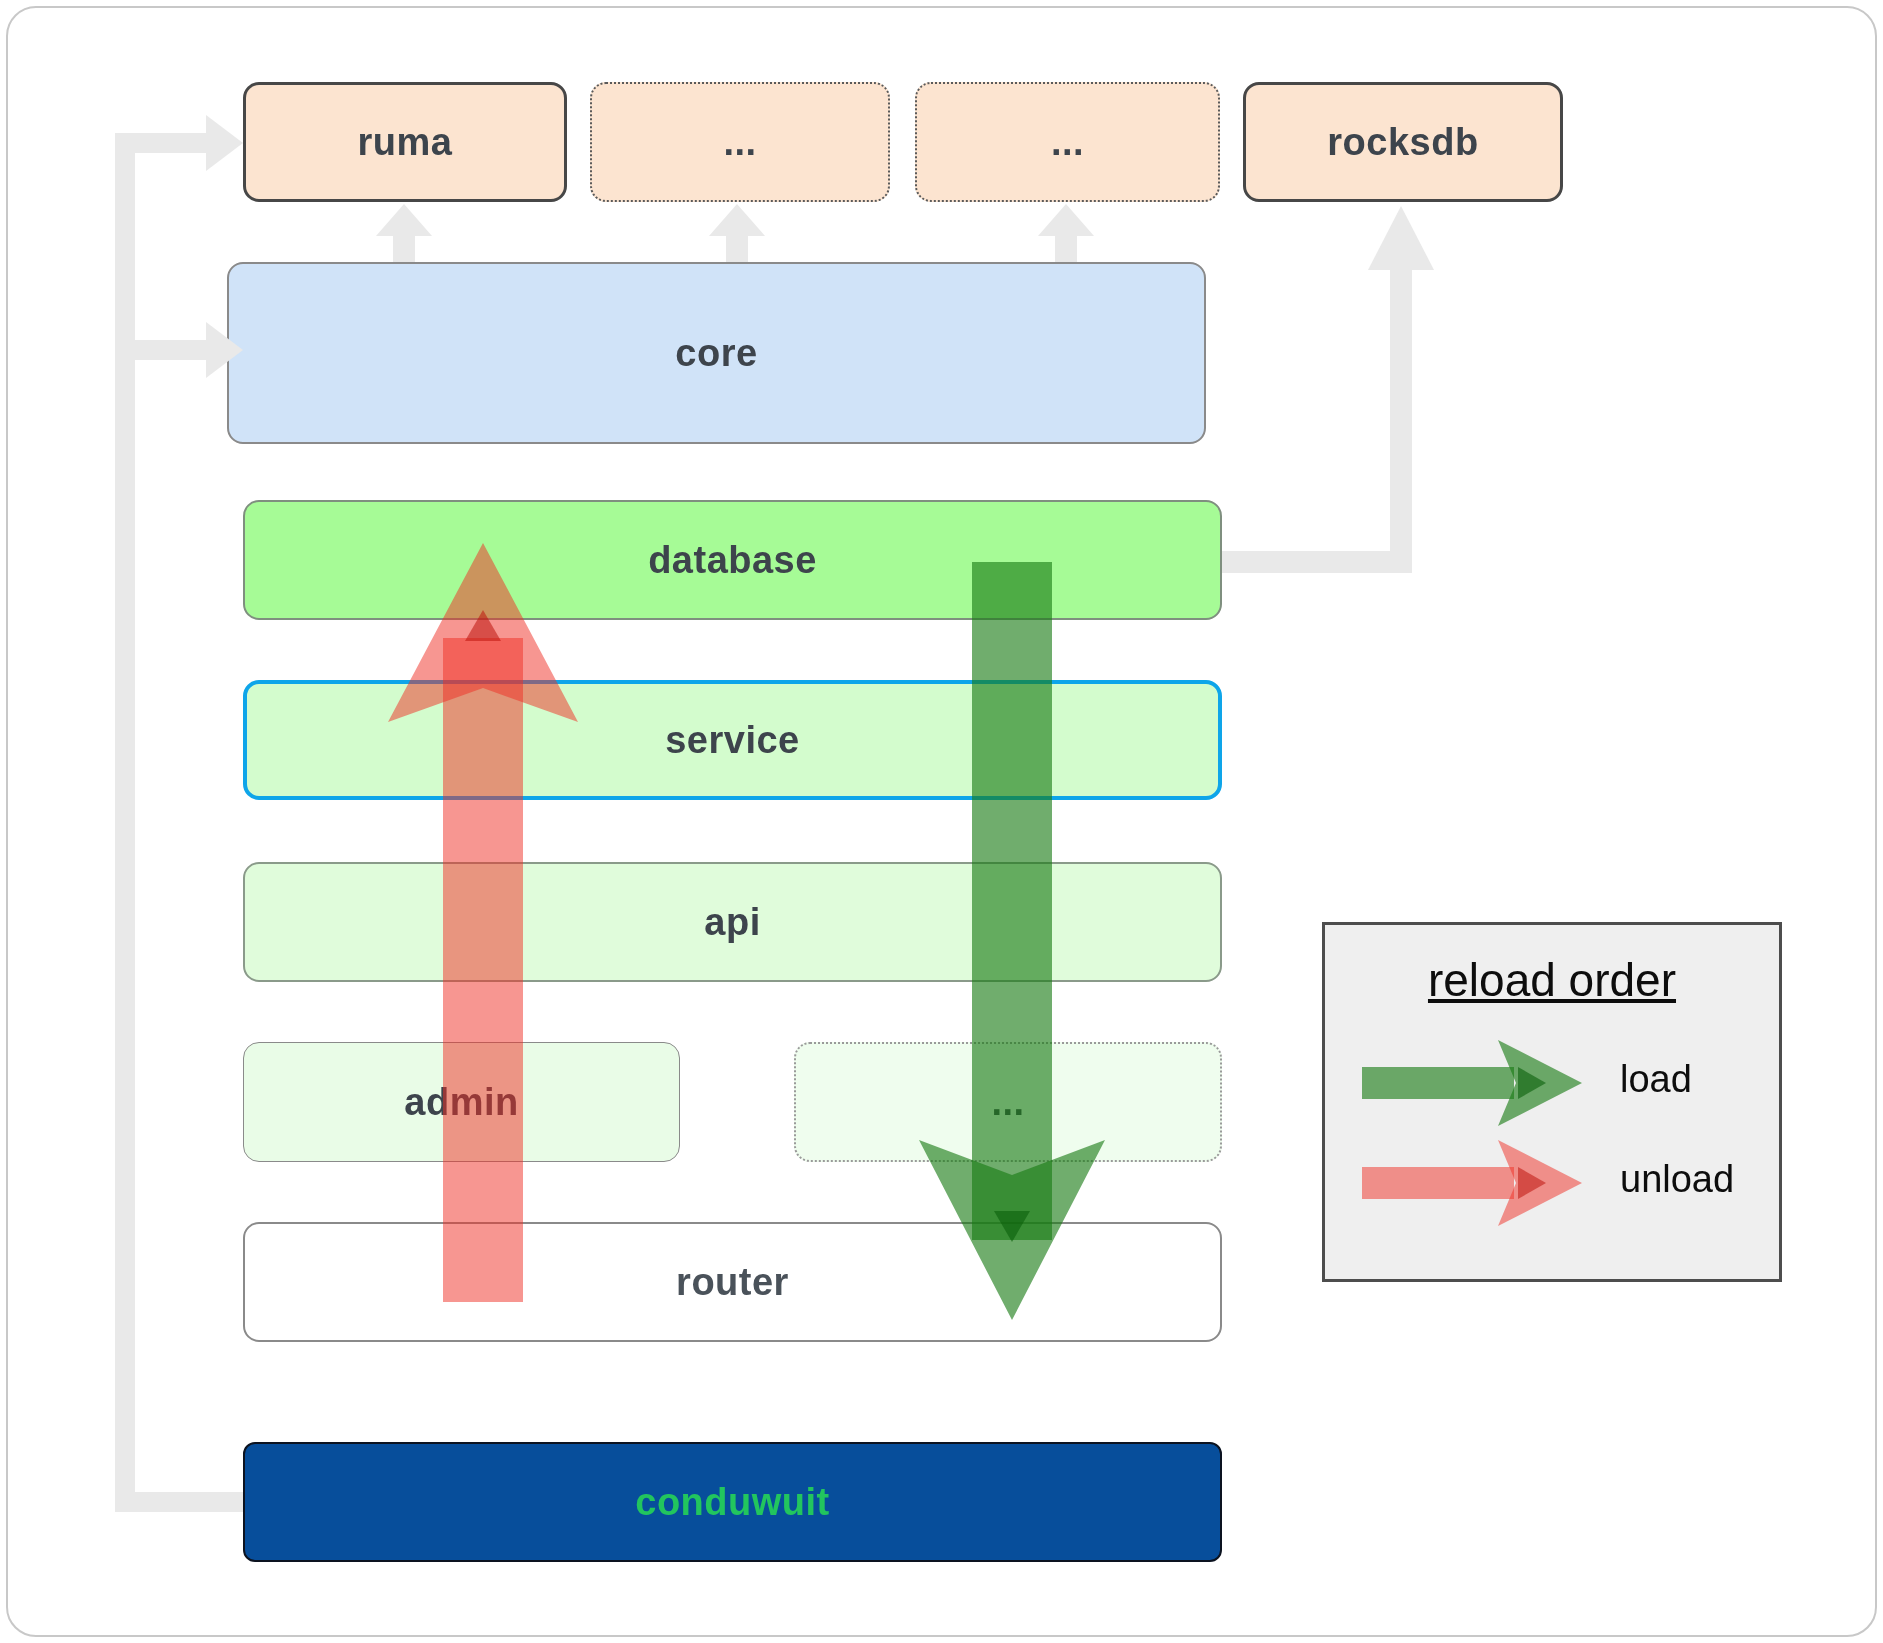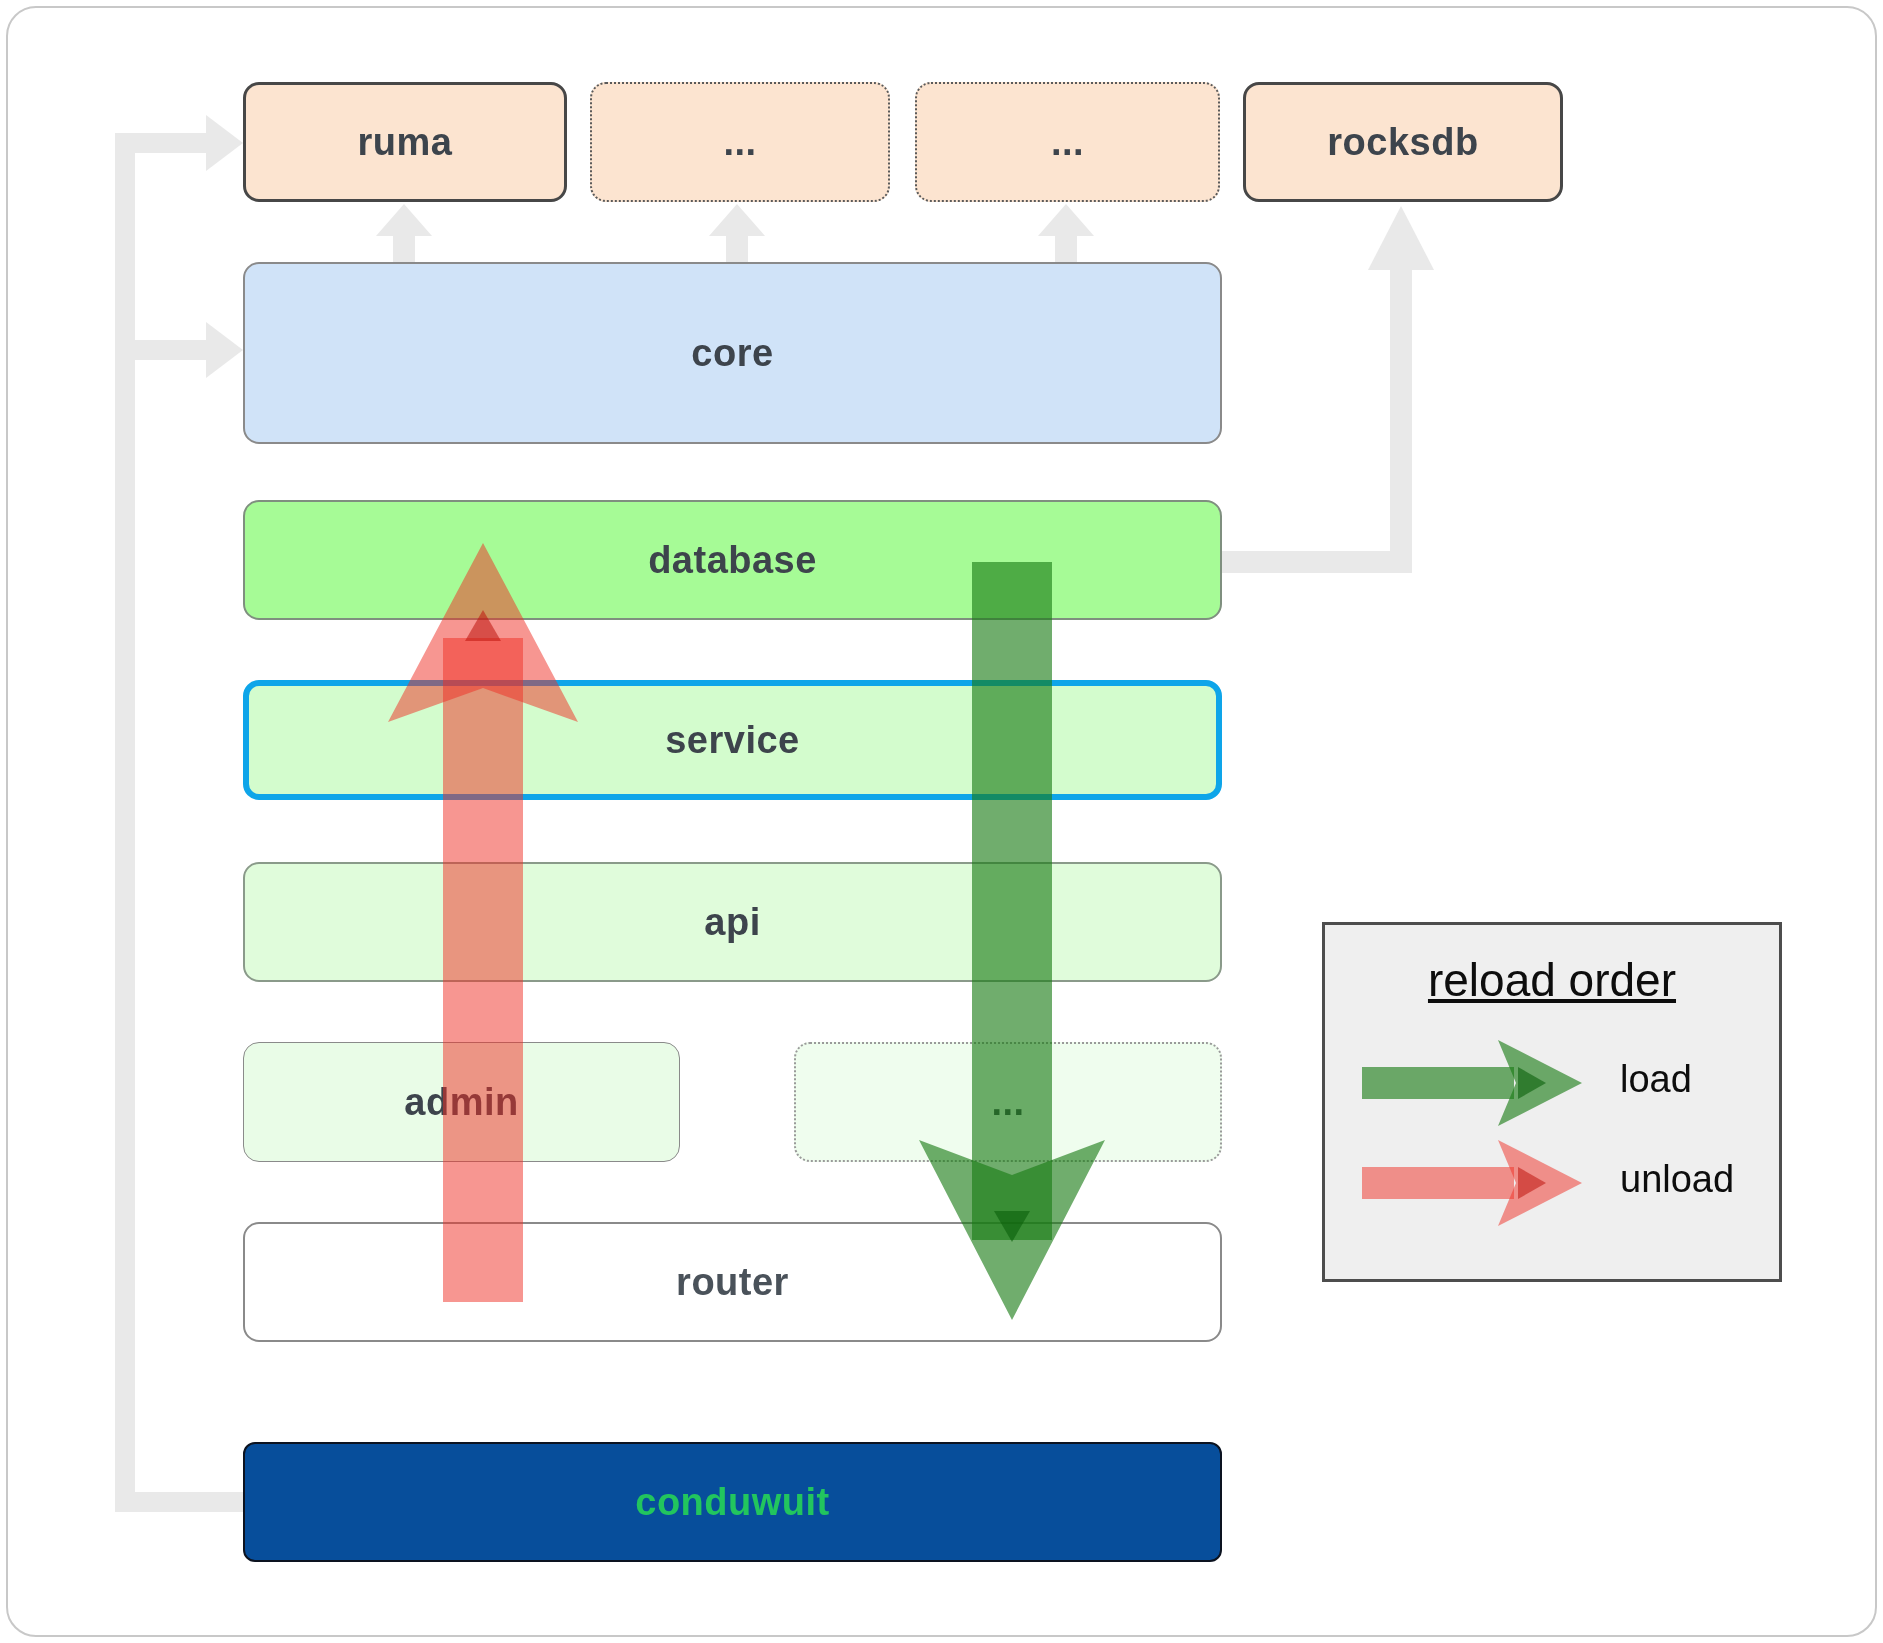"core" div.box { left: 243px -> 227px }
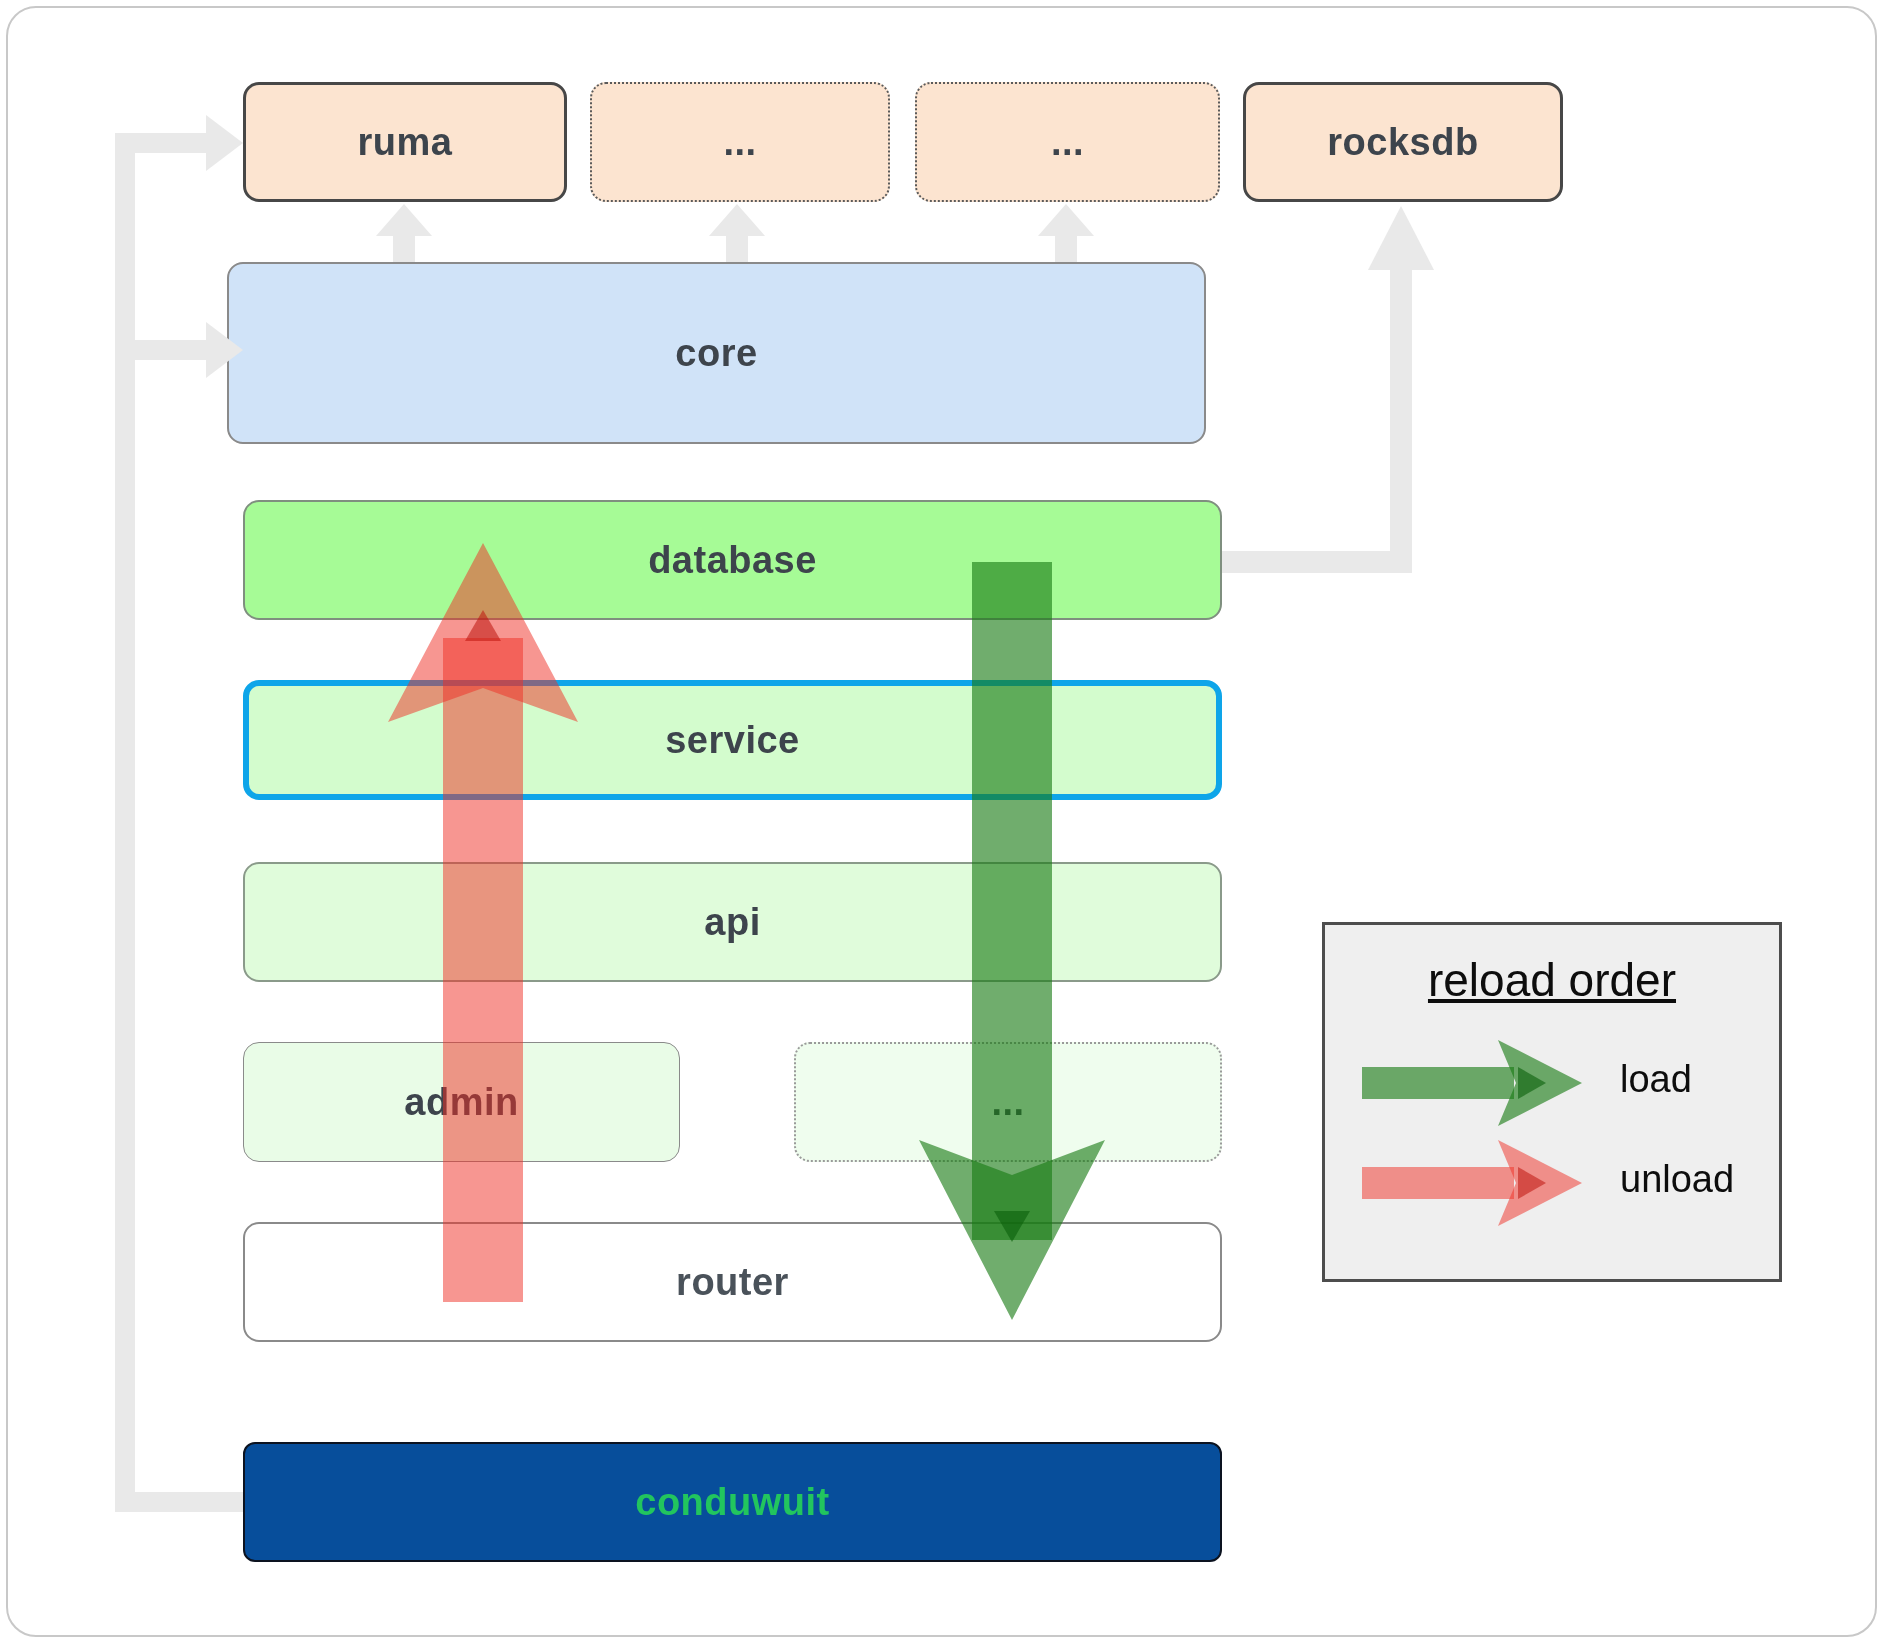"service" .b-service { border: 6px solid #0ea5e9 -> 4px solid #0ea5e9 }
